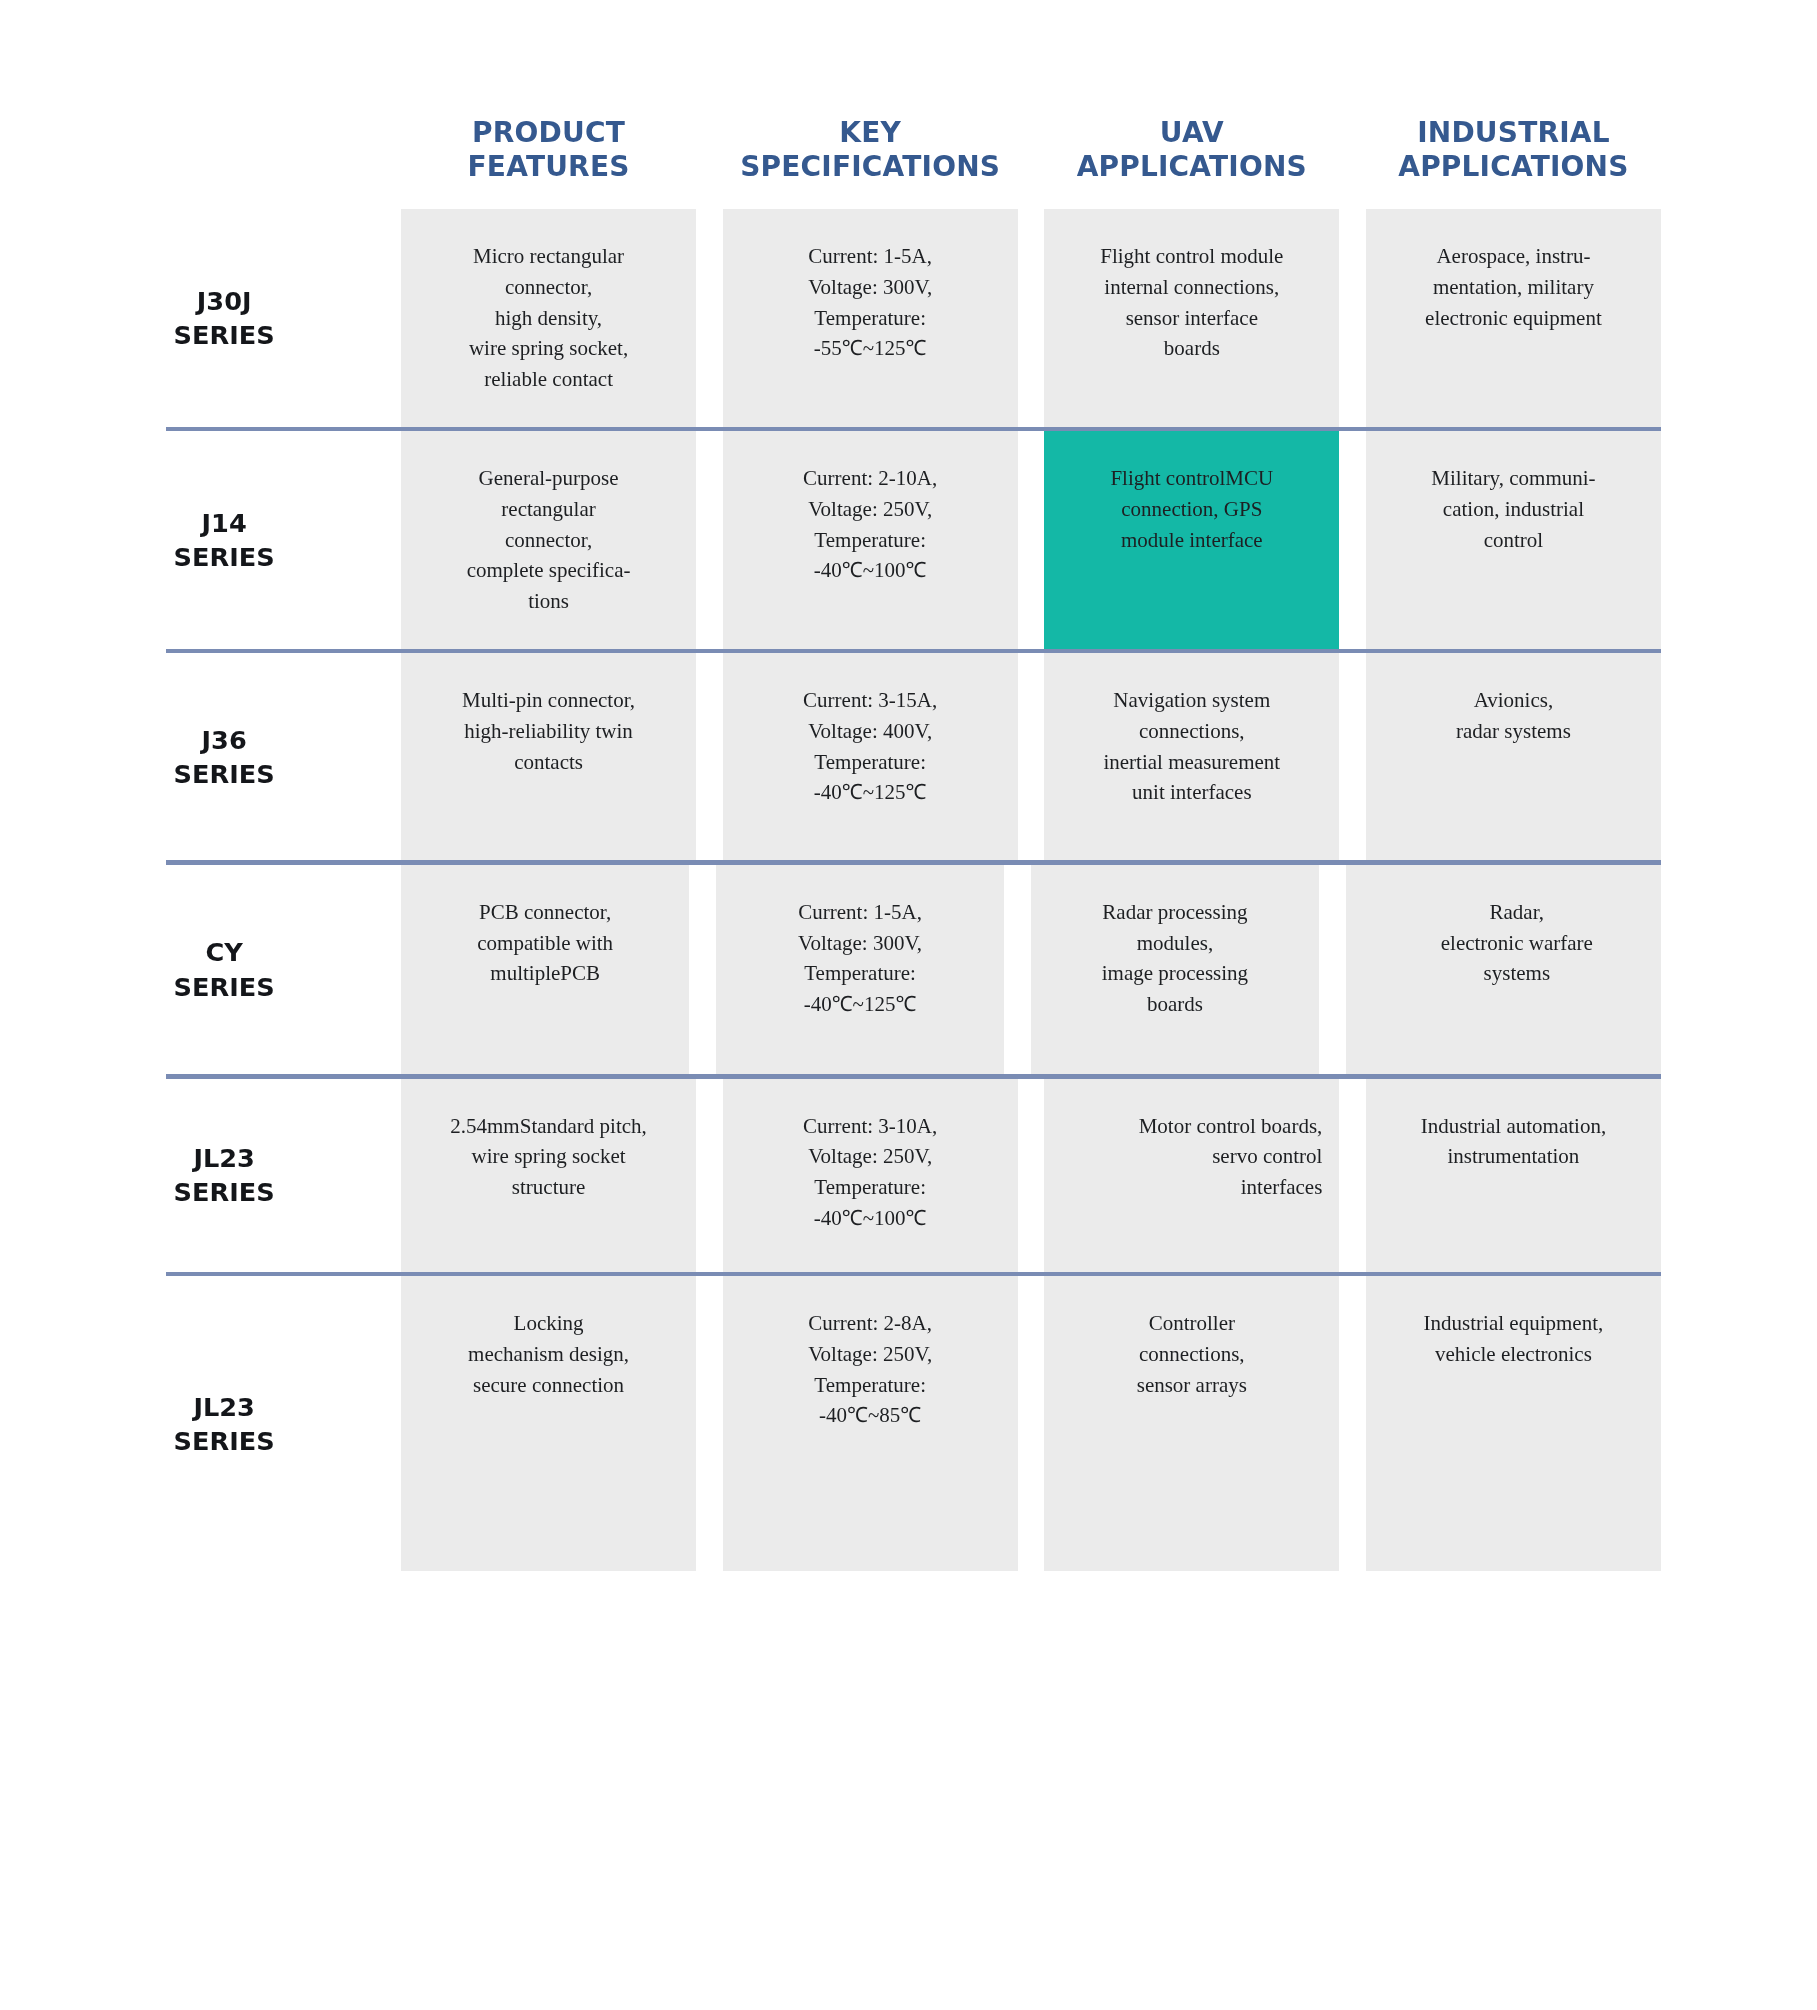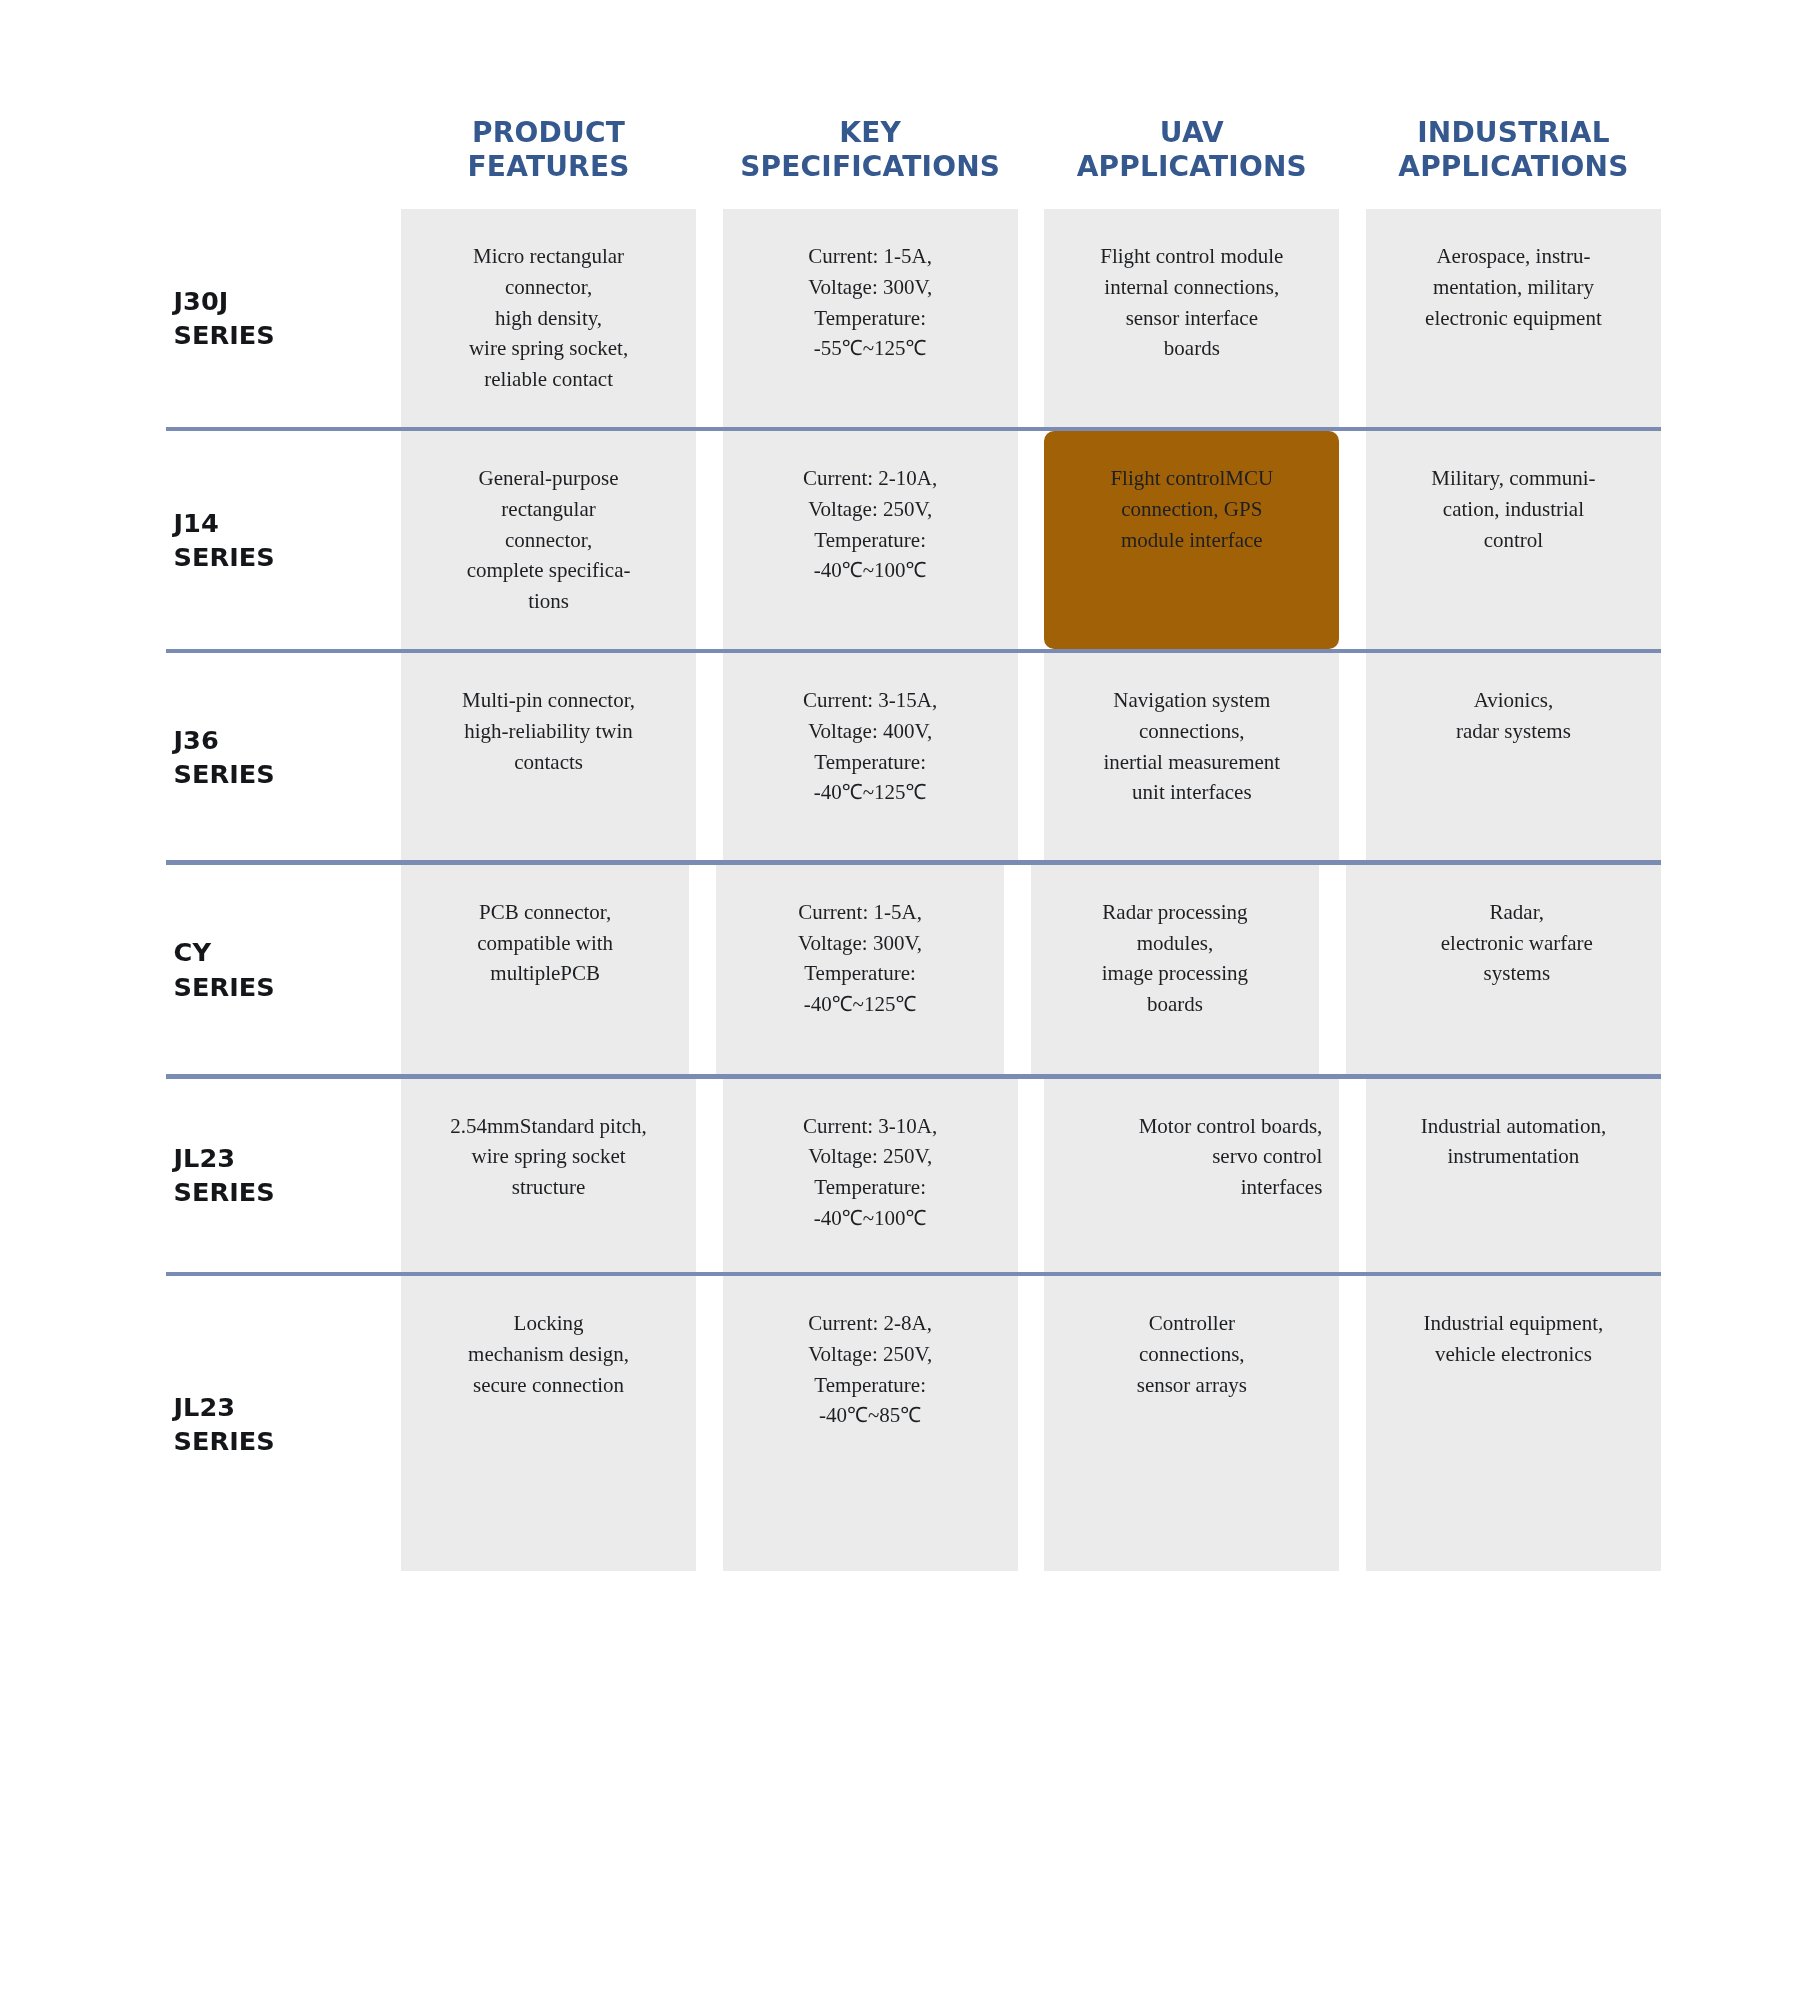"J30J" .label-inner span { text-align: none -> center }
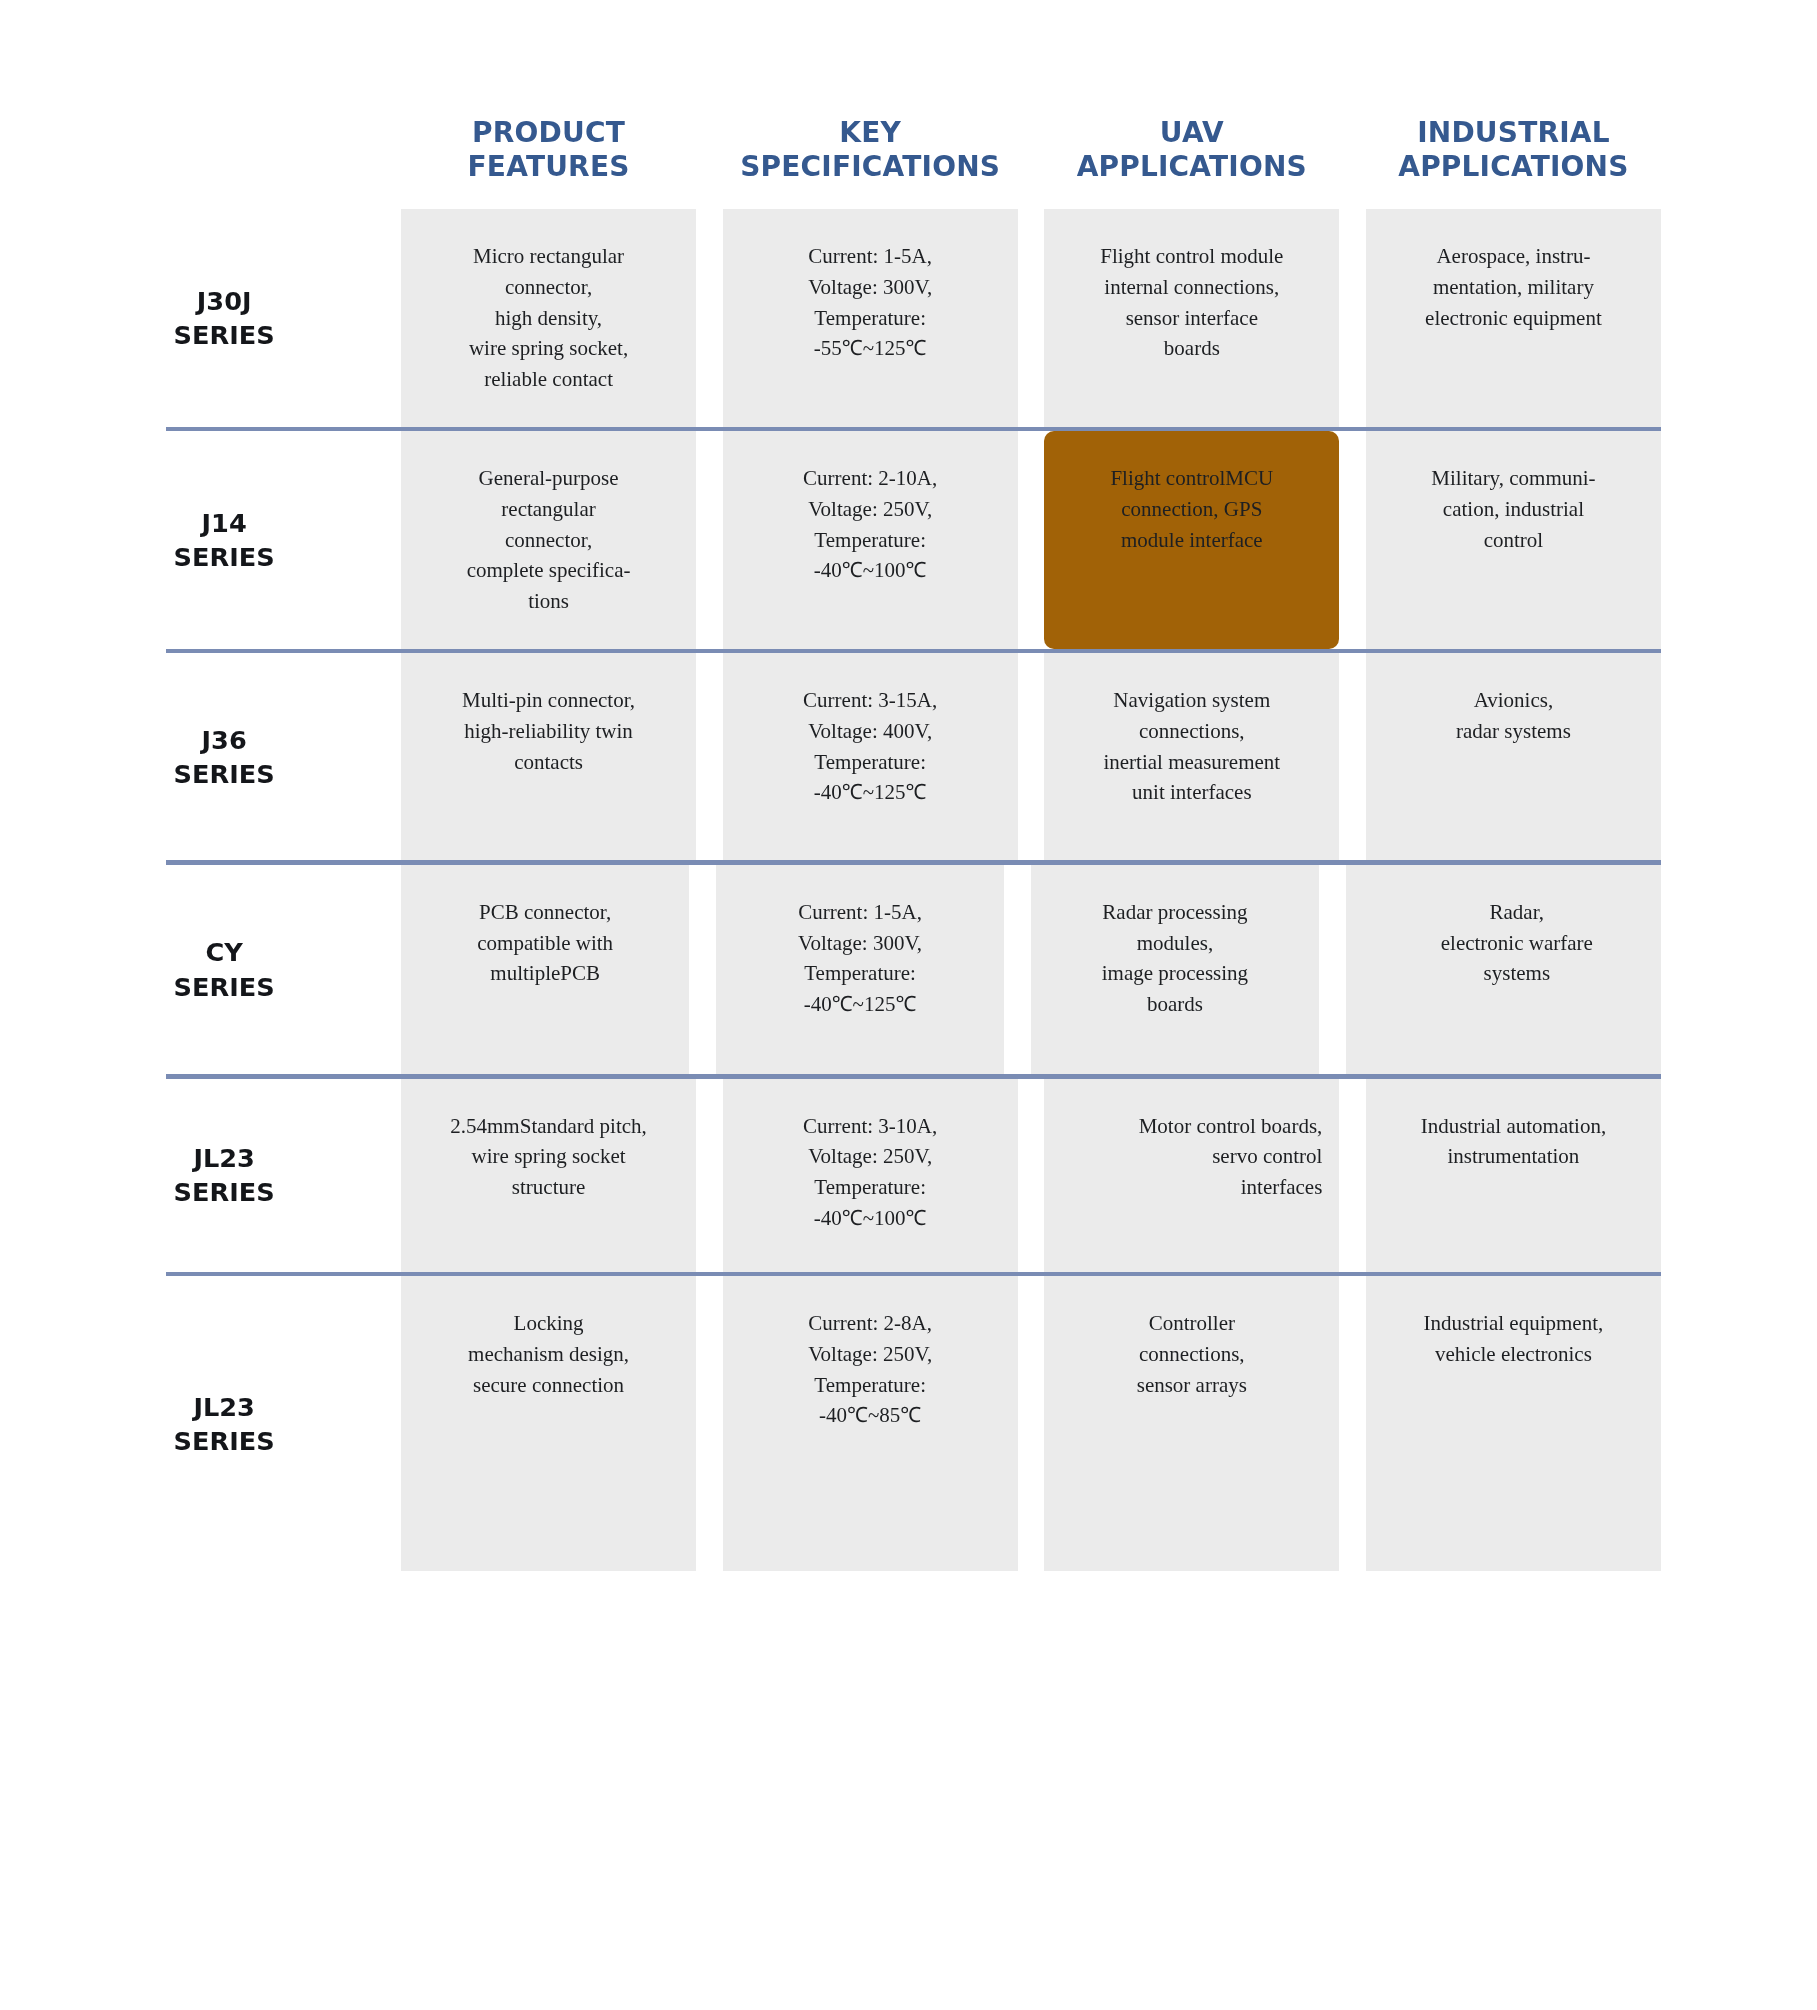"Flight controlMCU" div.cell { background: #a16207 -> #14b8a6; border-radius: 10px -> none }
